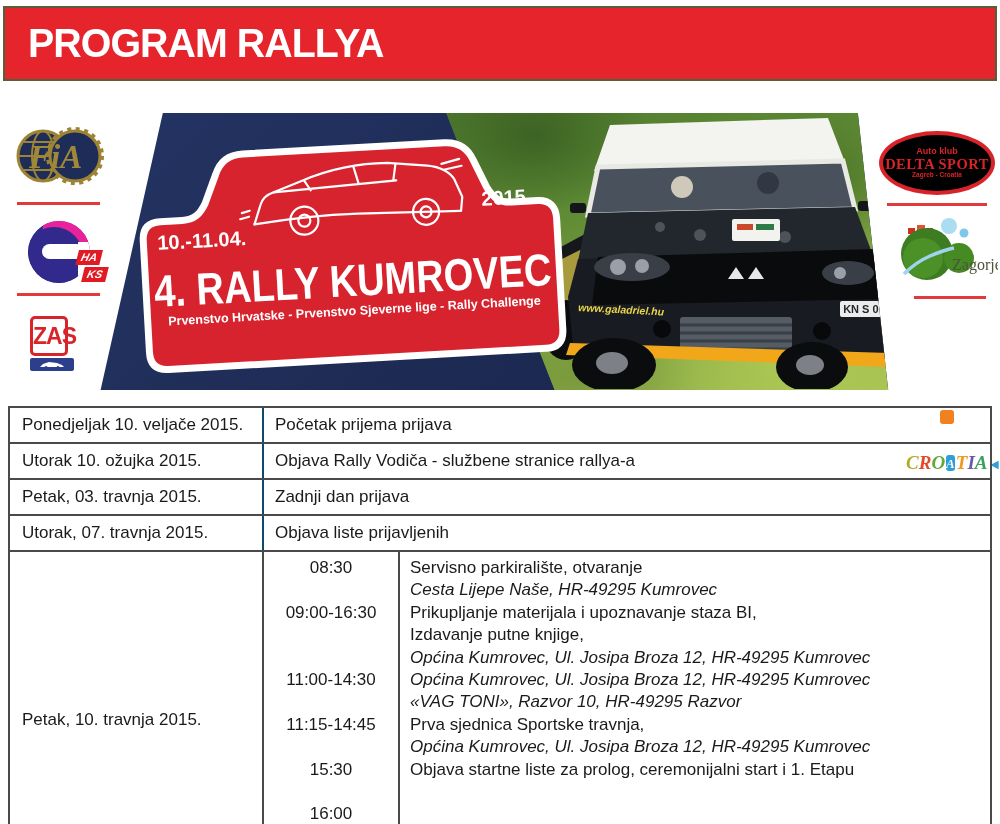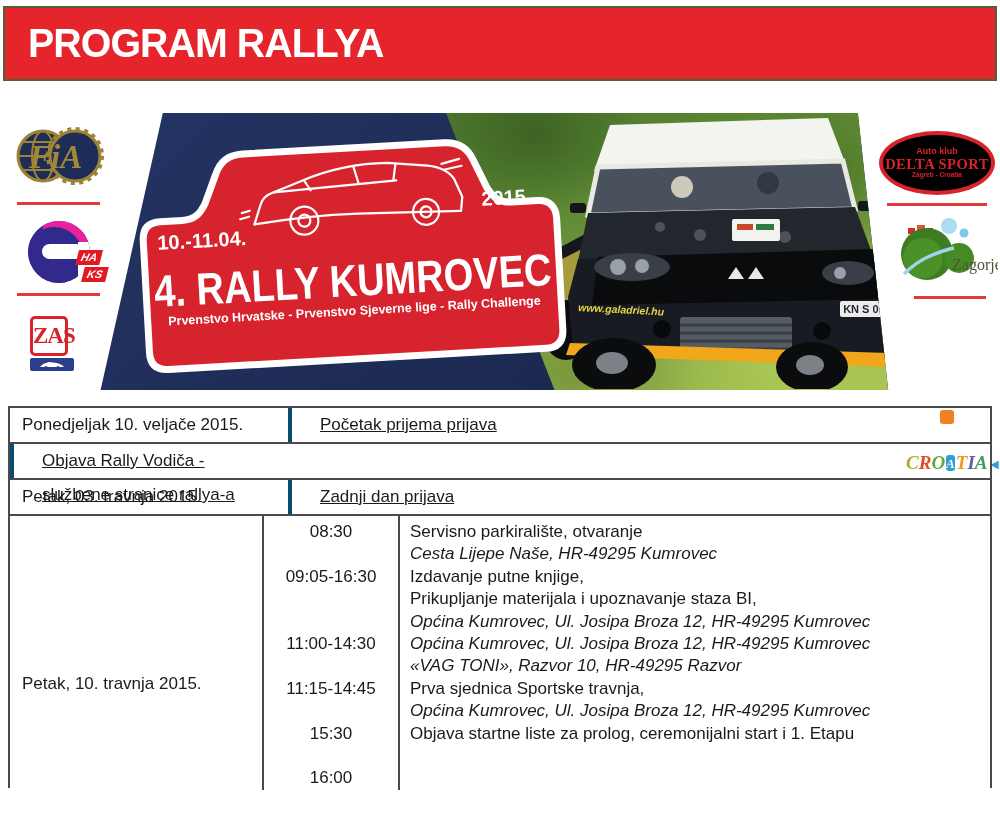"ZAS" .zas { font-family: Liberation Serif, serif -> none }
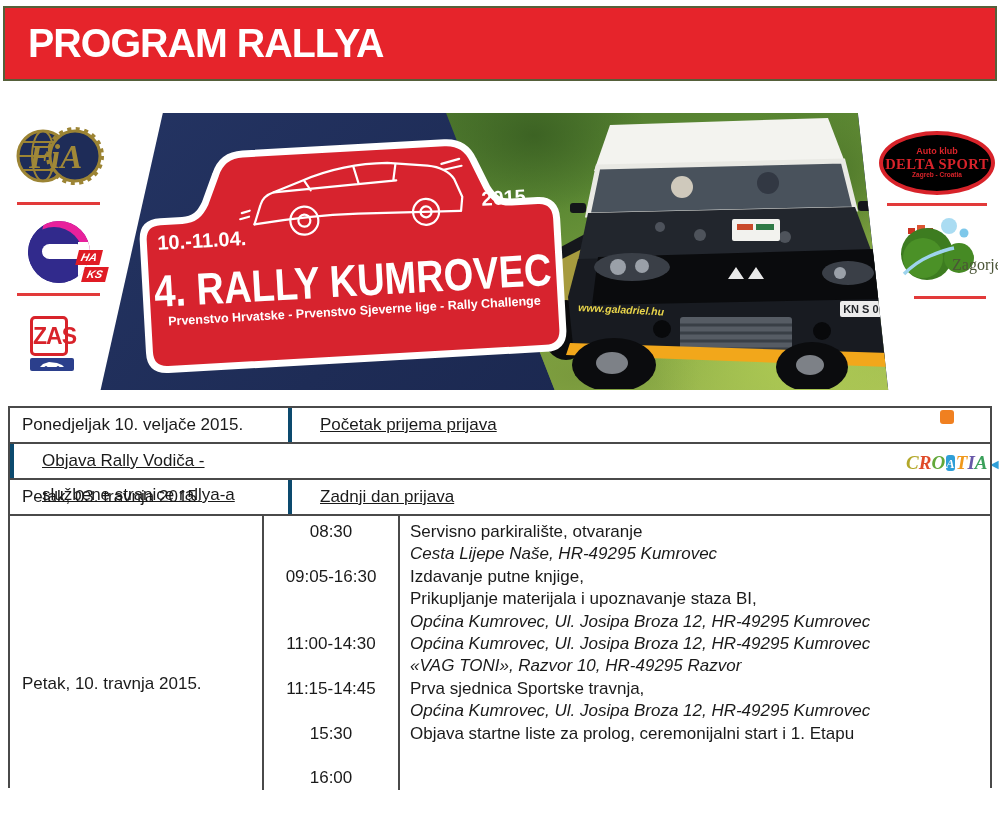"Ponedjeljak 10. veljače 2015." .trow { gap: 26px -> none }
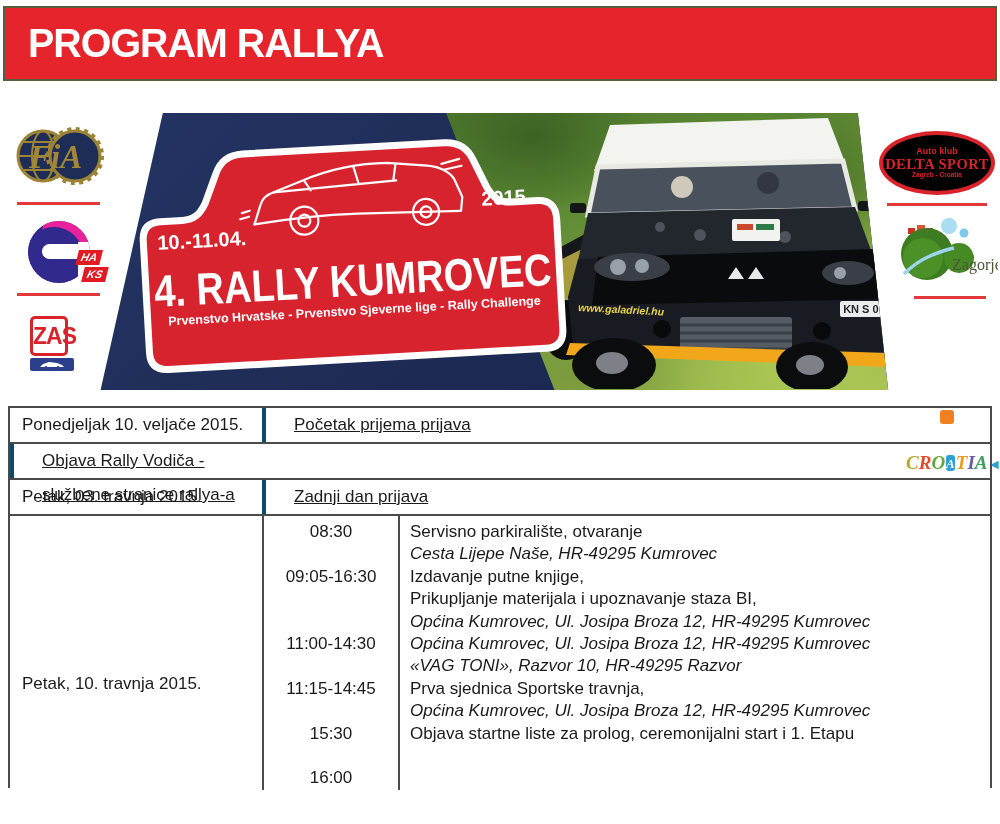"Početak prijema prijava" .trow .c2 { border-left: 4px solid #0c4a6e -> 2px solid #0c4a6e; padding-left: 28px -> 11px; text-decoration: underline -> none }
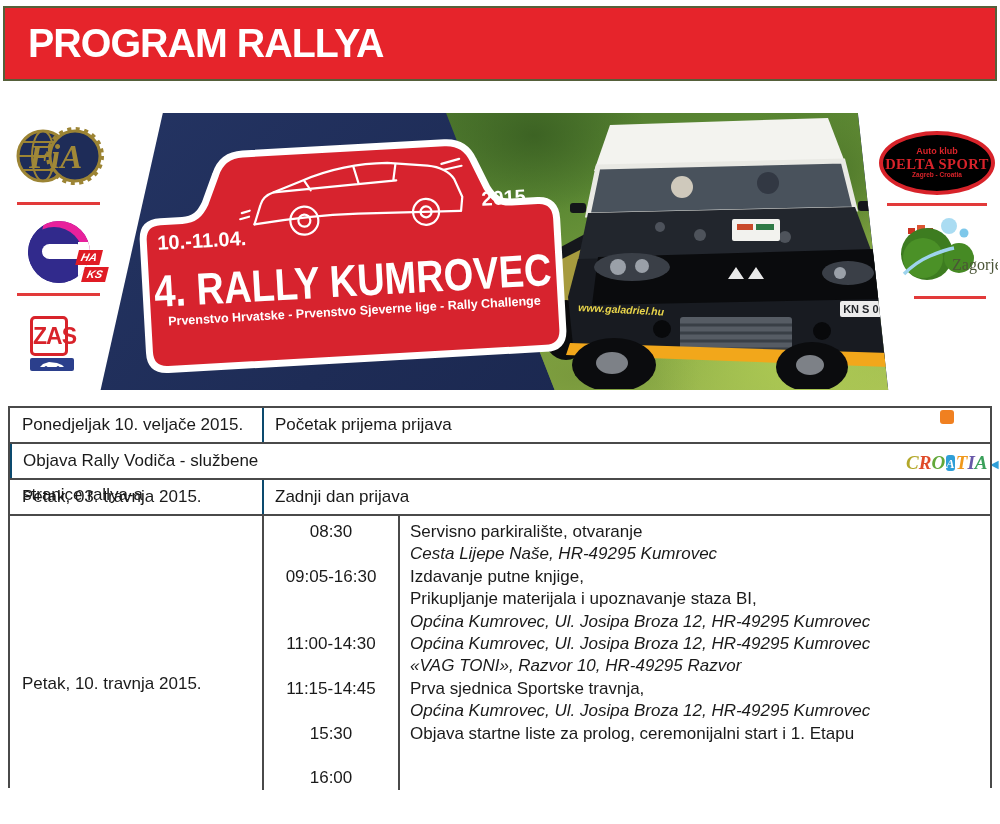"Utorak 10. ožujka 2015." div.c1 { html: none -> <div>Utorak 10. ožujka 2015.</div> }
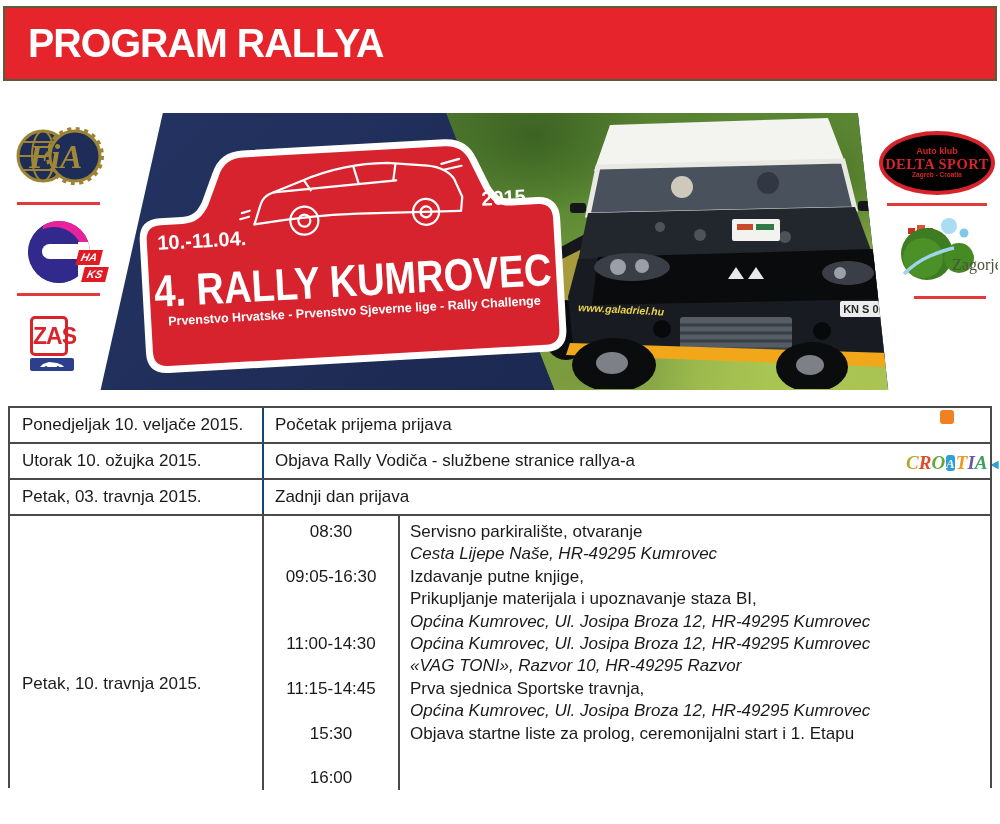"Utorak, 07. travnja 2015." div.trow { html: none -> <div> <div>Utorak, 07. travnja 2015.</div> <div>Objava liste prijavljenih</div> </div> }
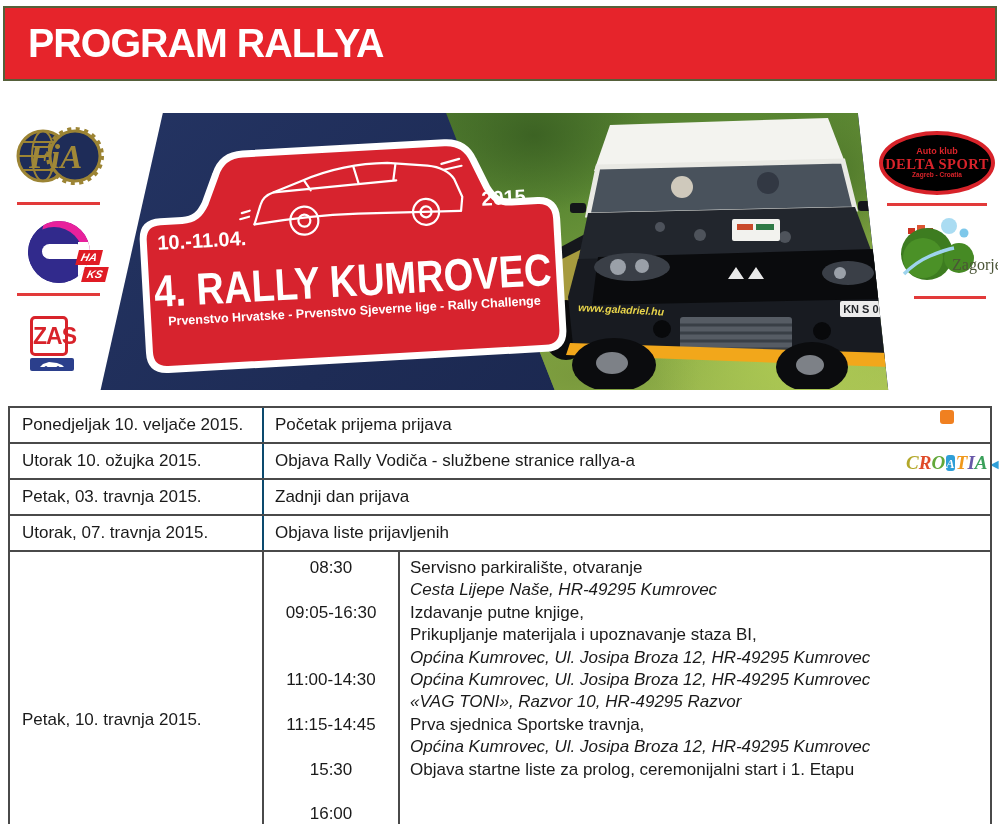"09:05-16:30" div.ln { text: 09:05-16:30 -> 09:00-16:30 }
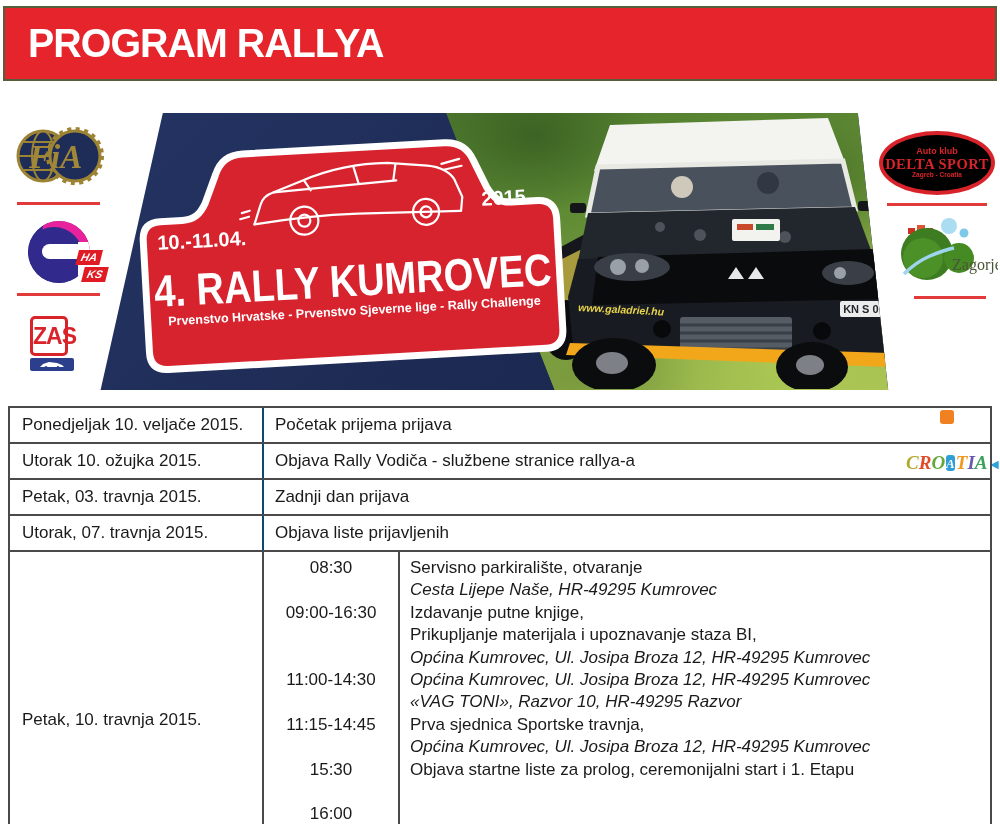"Izdavanje putne knjige," div.ln { order: before "Prikupljanje materijala i upoznavanje" -> after "Prikupljanje materijala i upoznavanje" }
